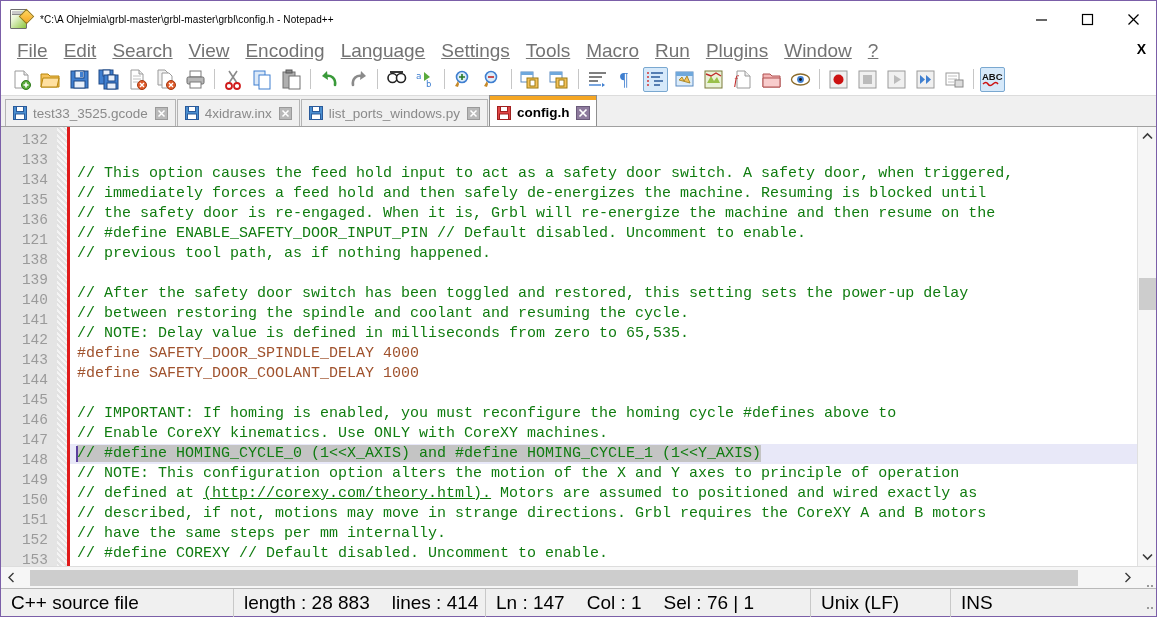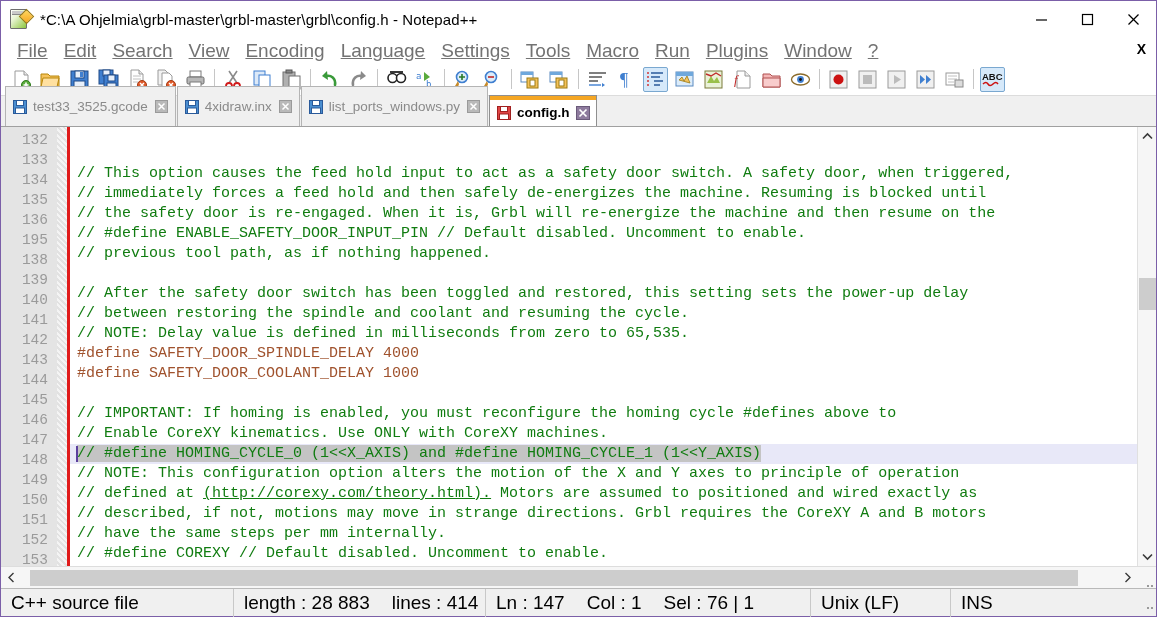"*C:\A" .title-text { font-size: 15px -> 10px }
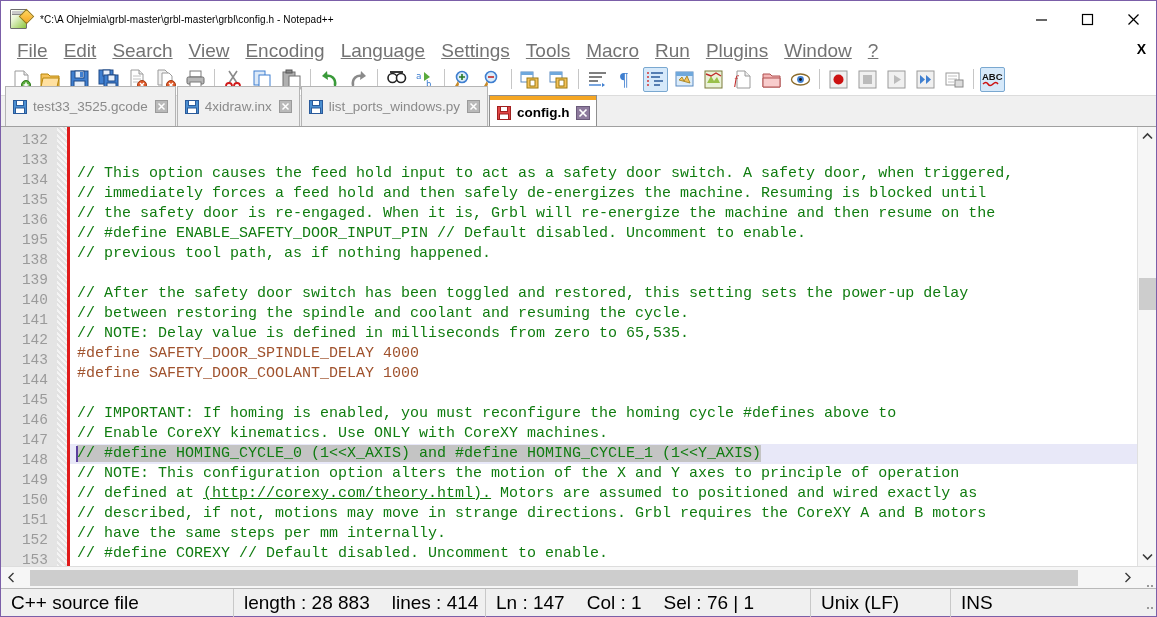"test33_3525.gcode" .tab { height: 40px -> 27px }
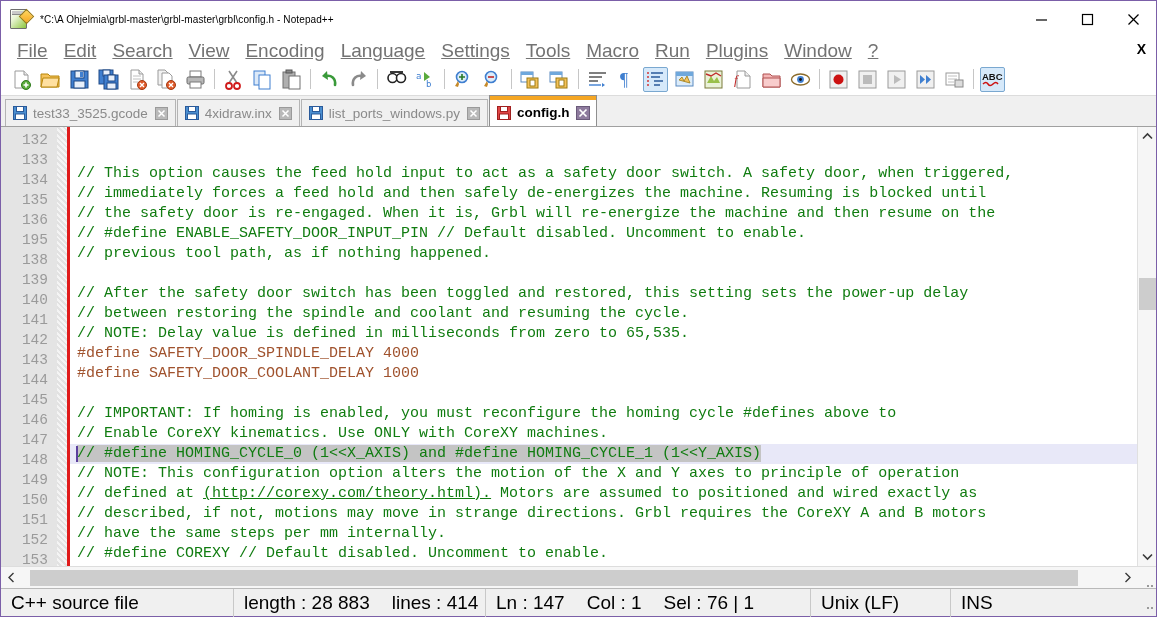"195" div.gutter-line { text: 195 -> 121 }
